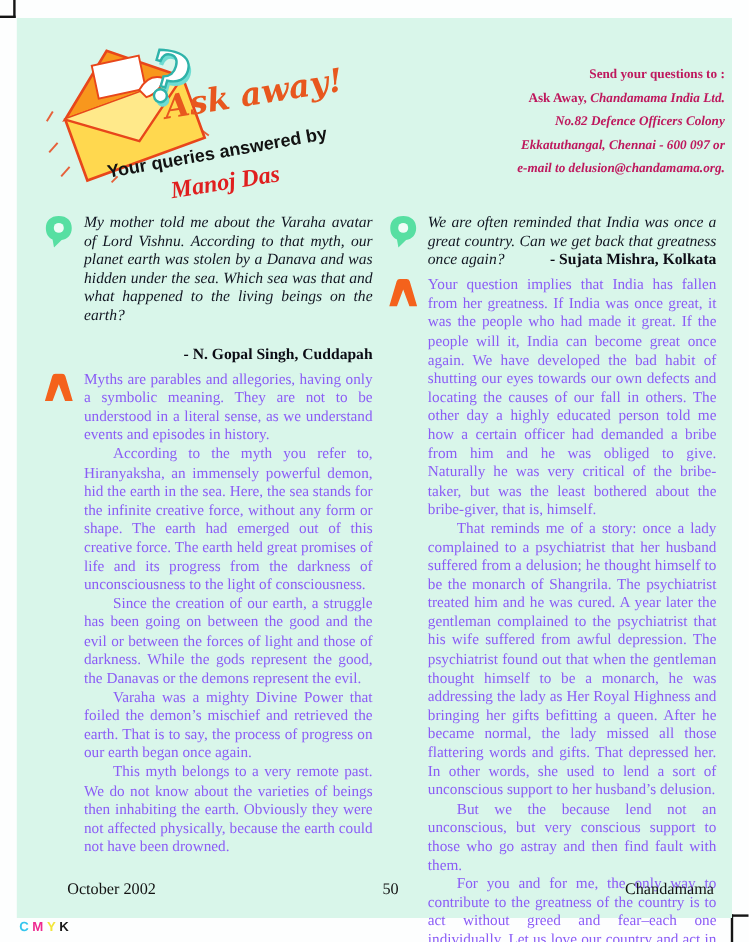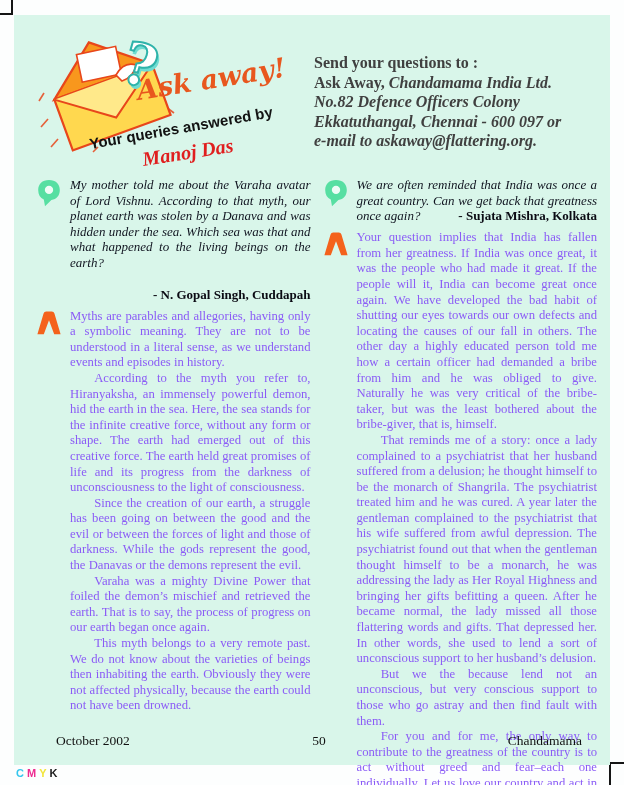"Send your questions to :" .header-right { color: #404040 -> #be185d; font-size: 16px -> 11px; text-align: left -> right }
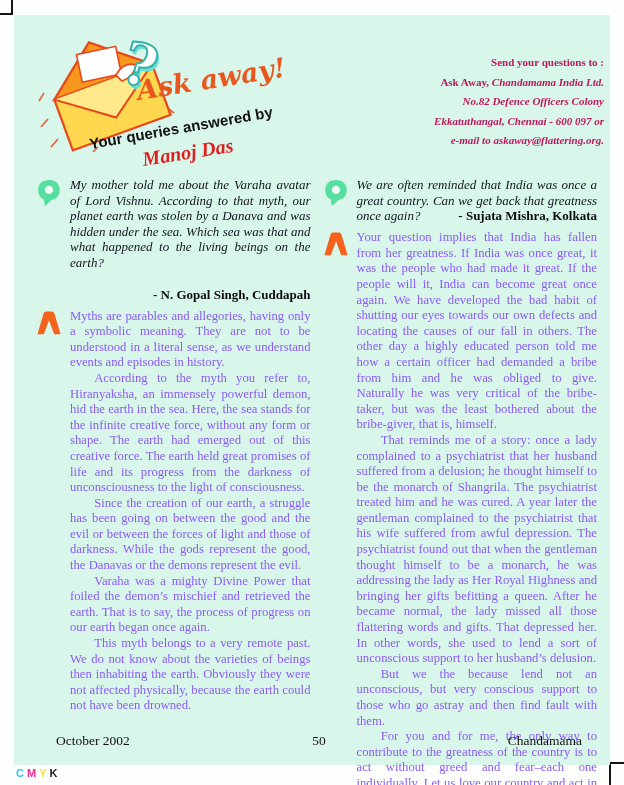"e-mail to askaway@flattering.org." div.addr-italic { text: askaway@flattering.org -> delusion@chandamama.org }
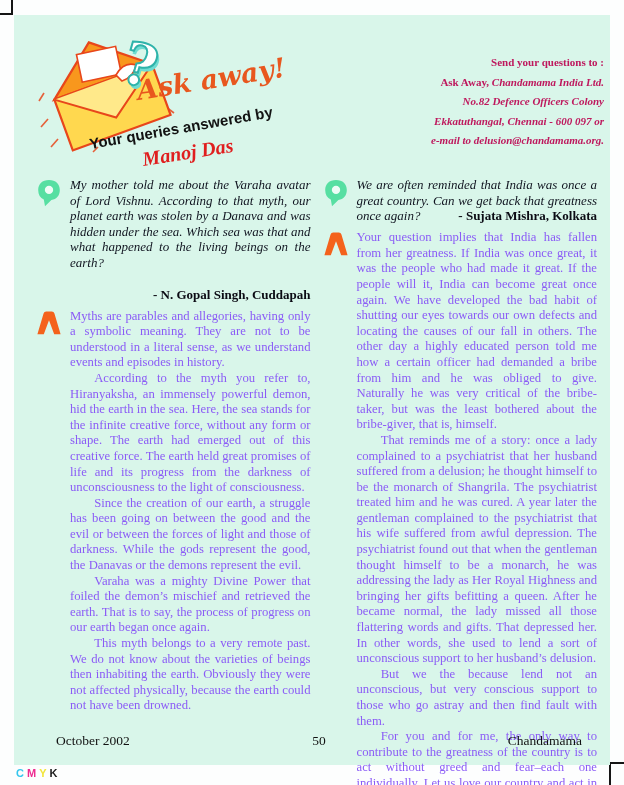"October 2002" .footer { padding: 0 28px 0 42px -> 0 15px 0 42px }
